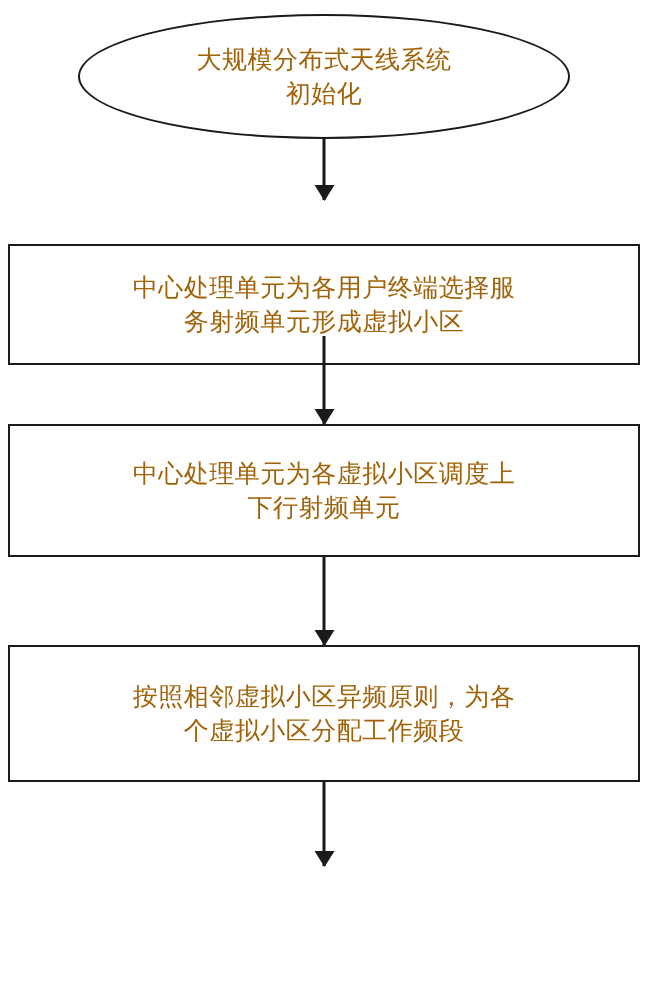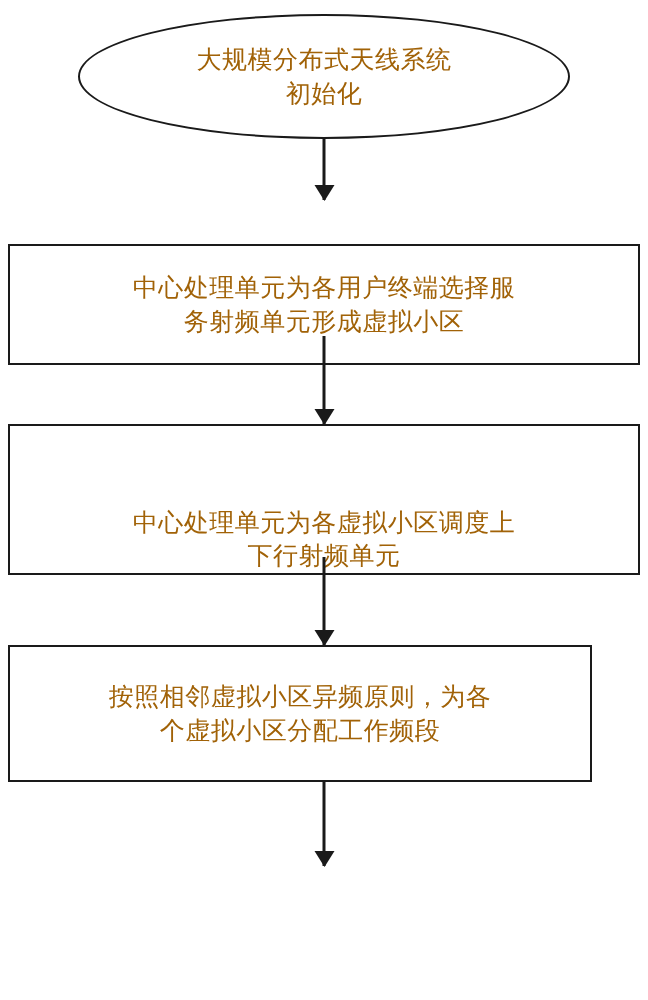"中心处理单元为各虚拟小区调度上" #node-p2 { align-items: flex-end -> none; height: 151px -> 133px }
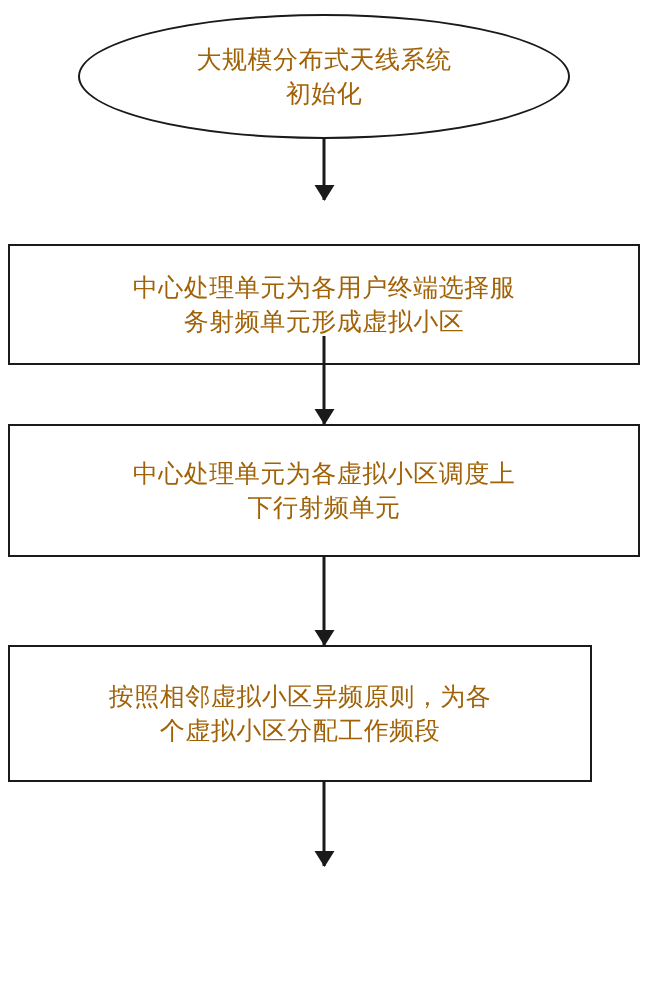"按照相邻虚拟小区异频原则，为各" #node-p3 { width: 584px -> 632px }
